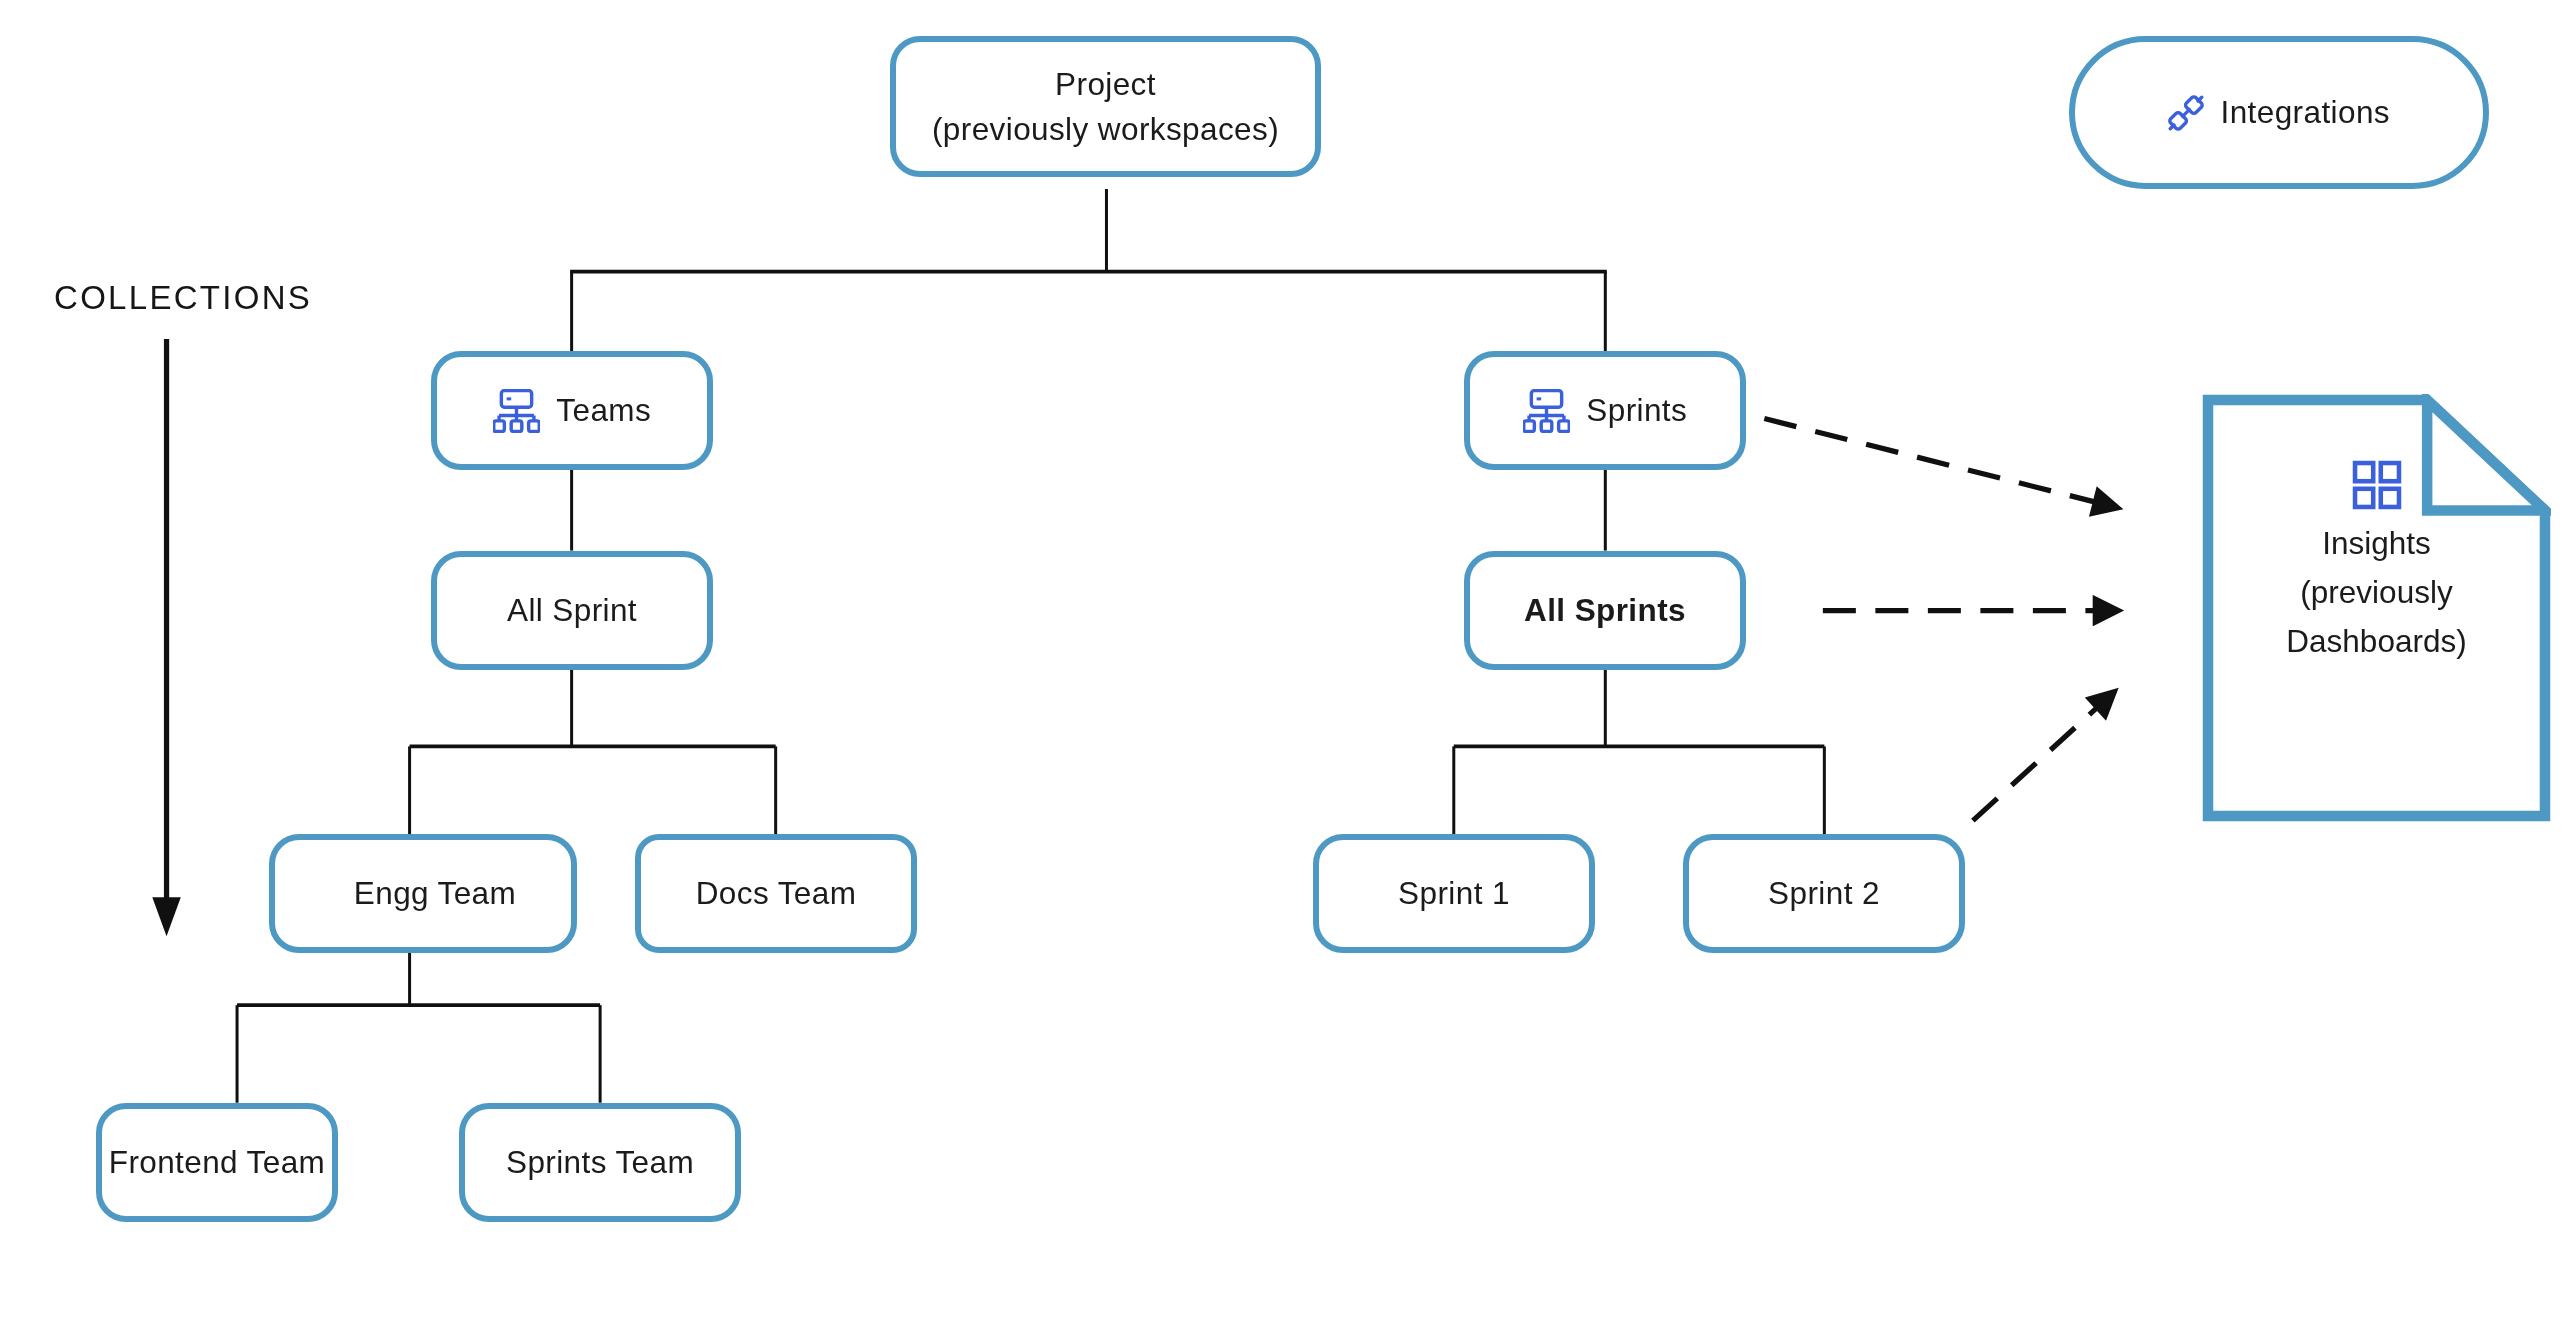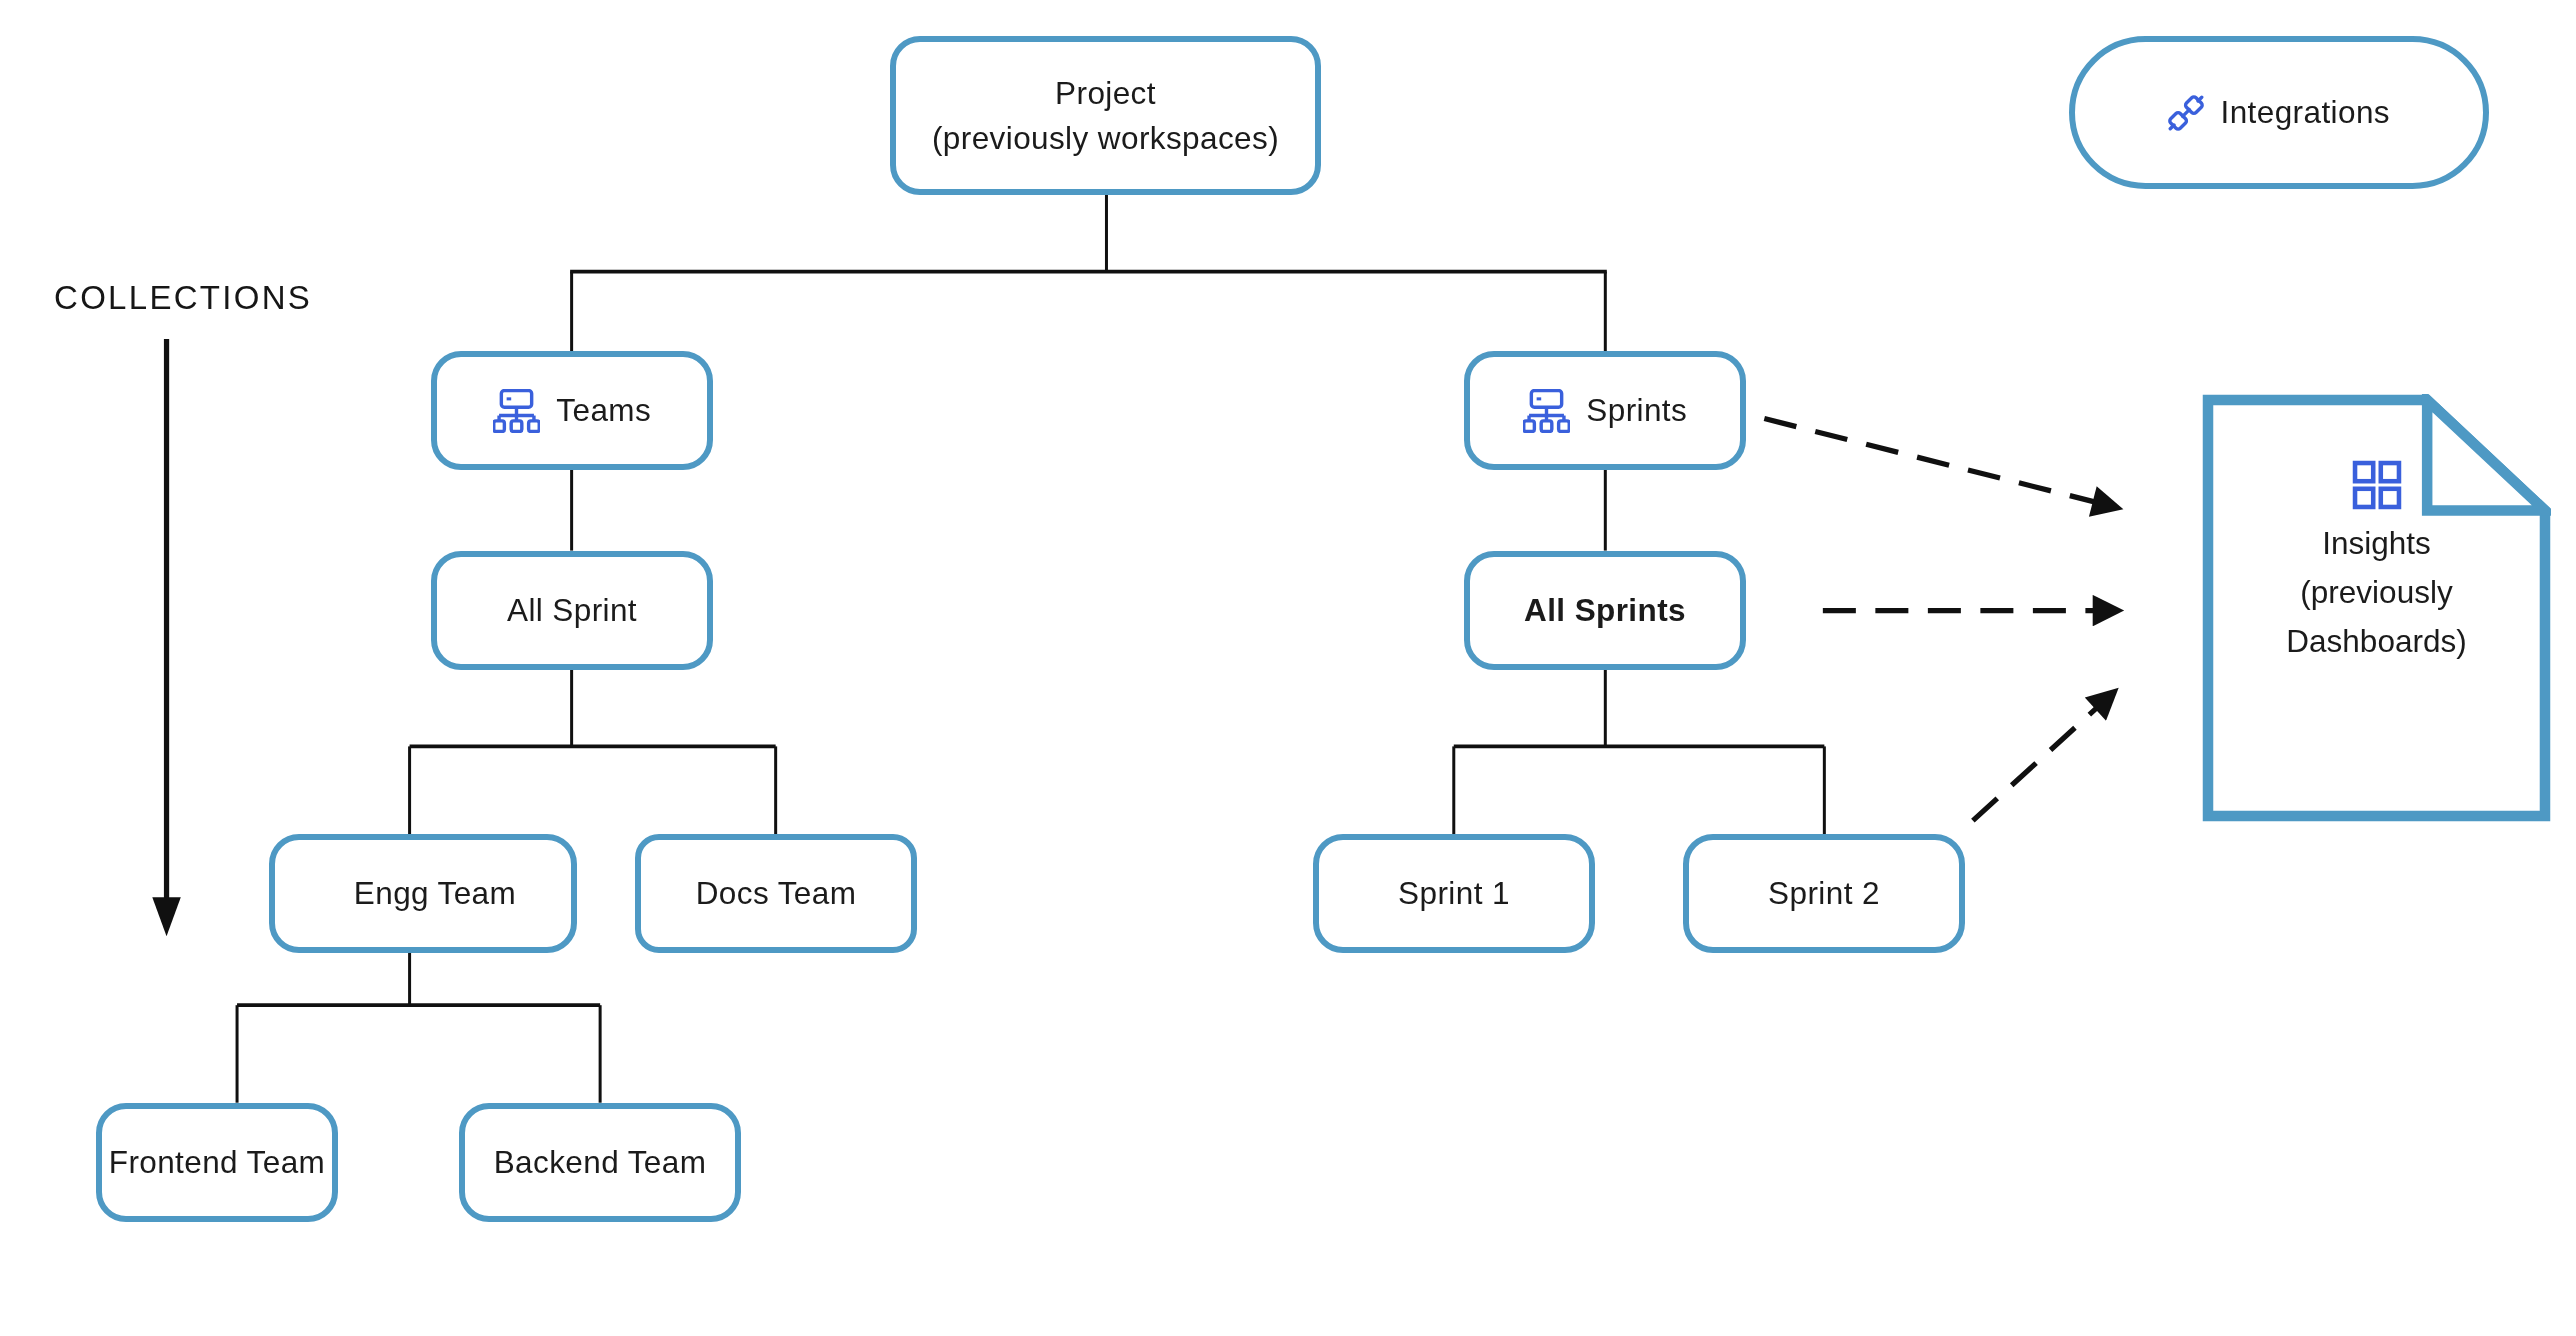"Project" div.node { height: 159px -> 141px }
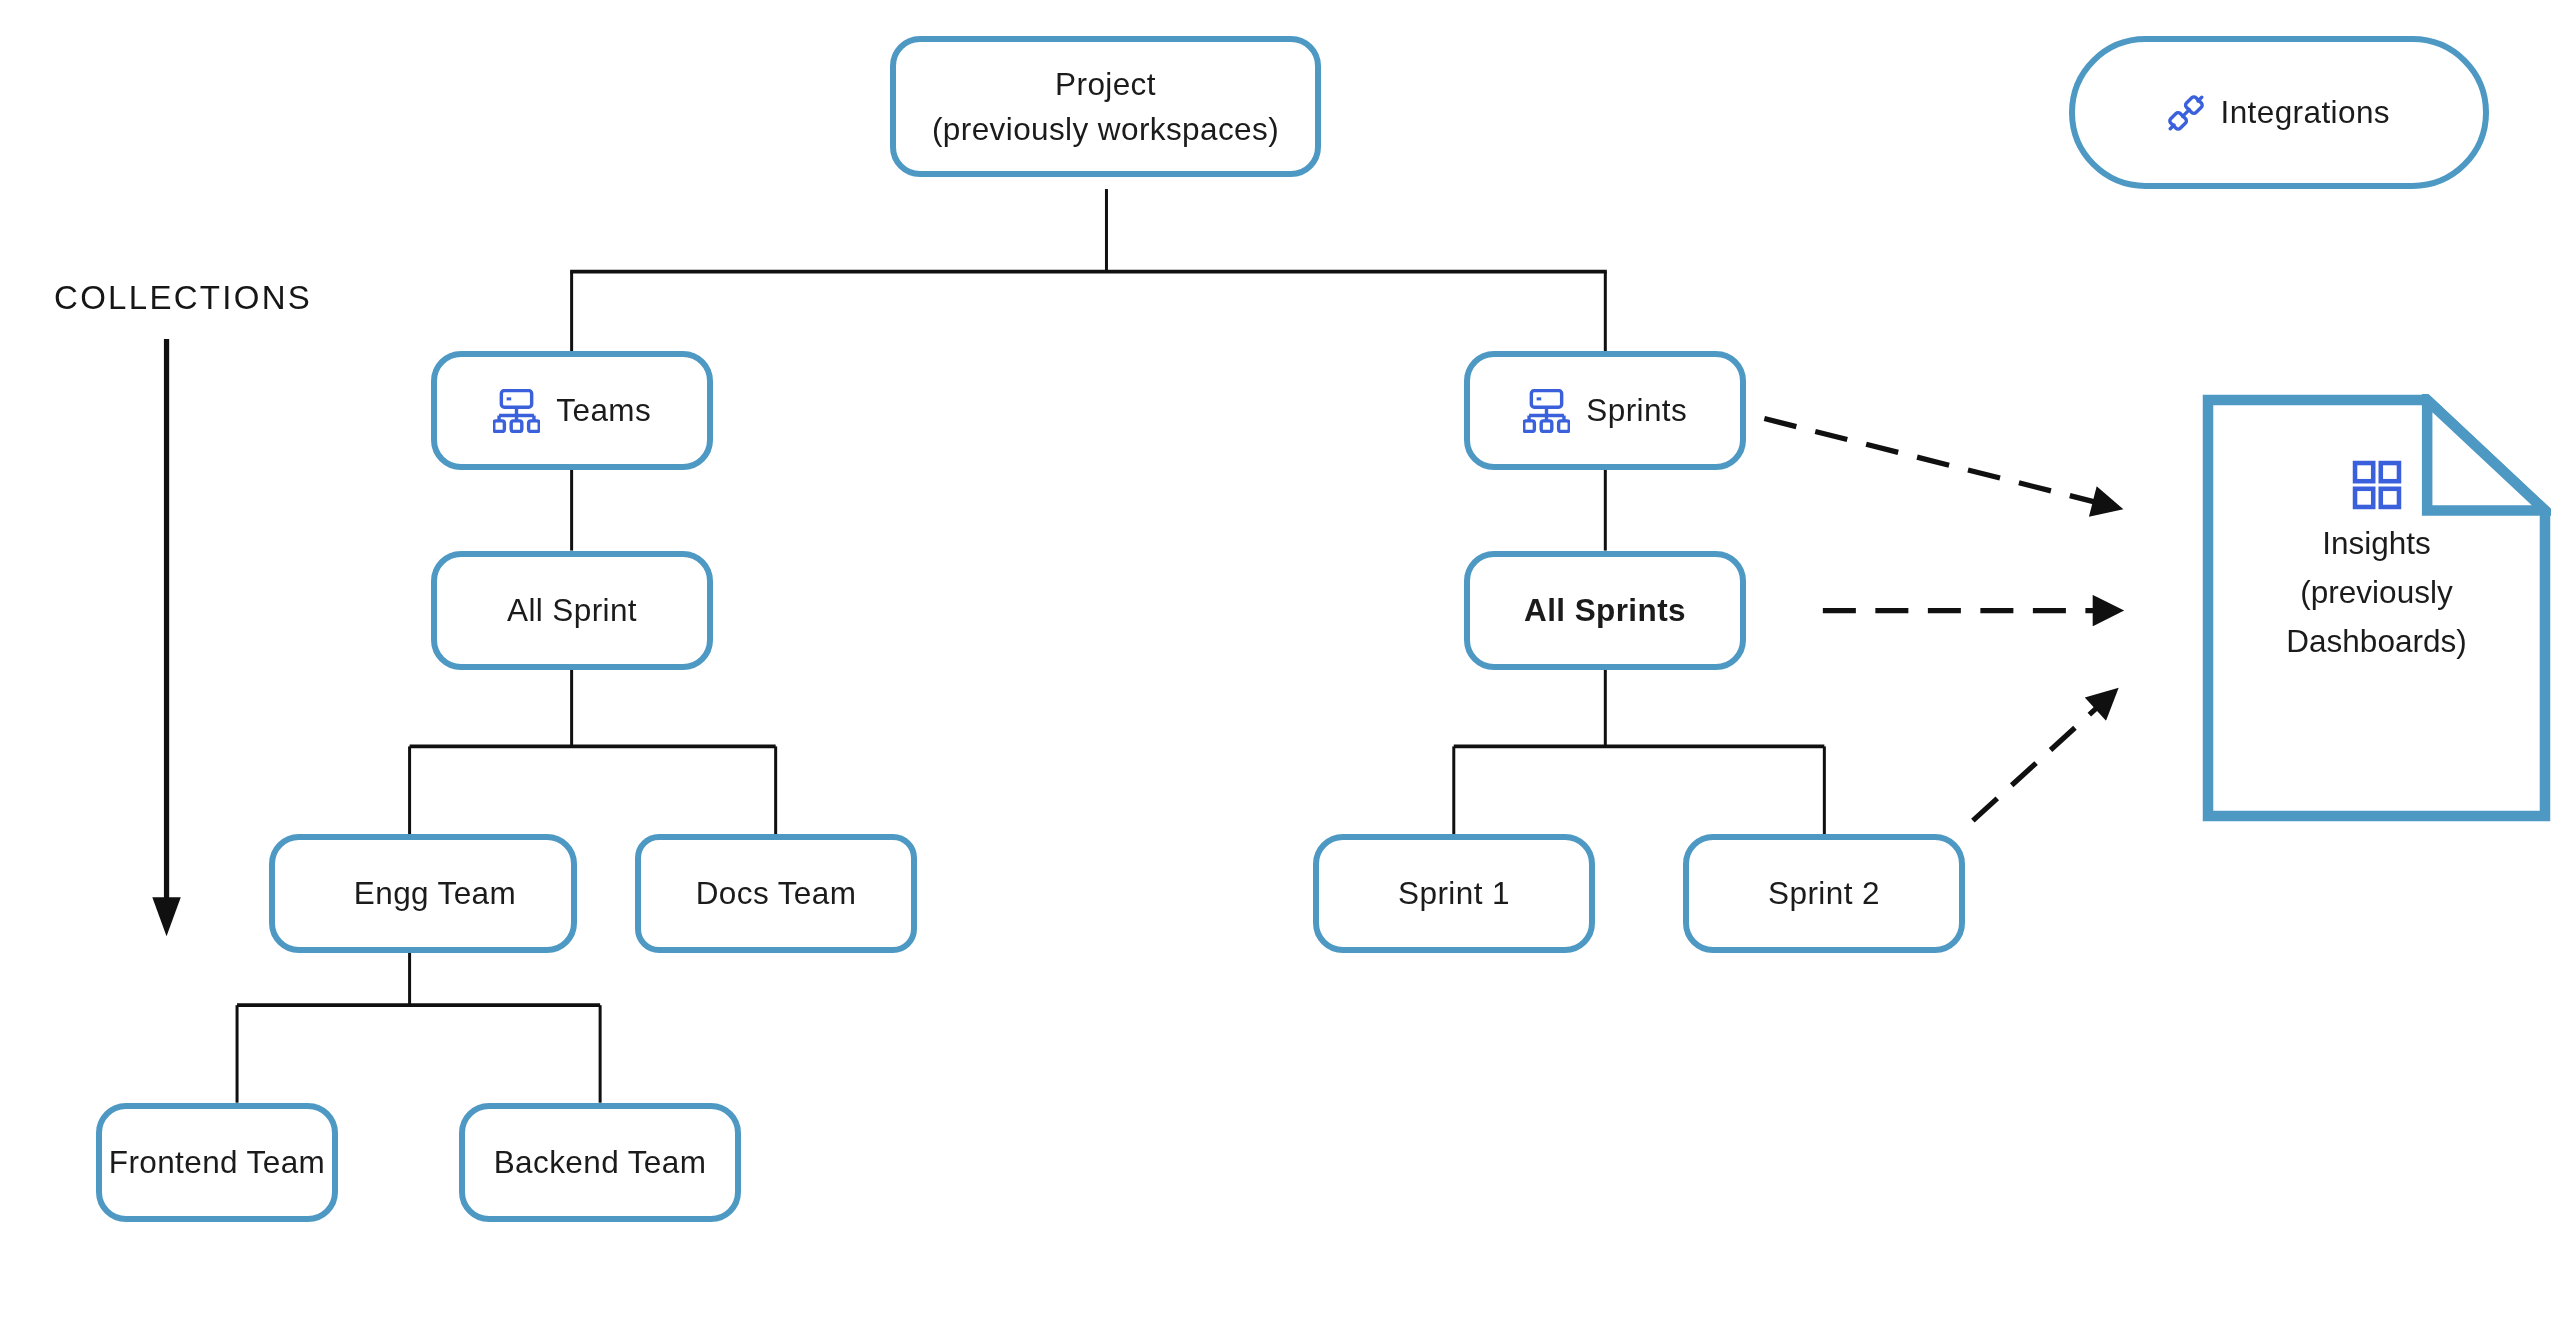"Backend Team" span.lbl { text: Backend -> Sprints }
